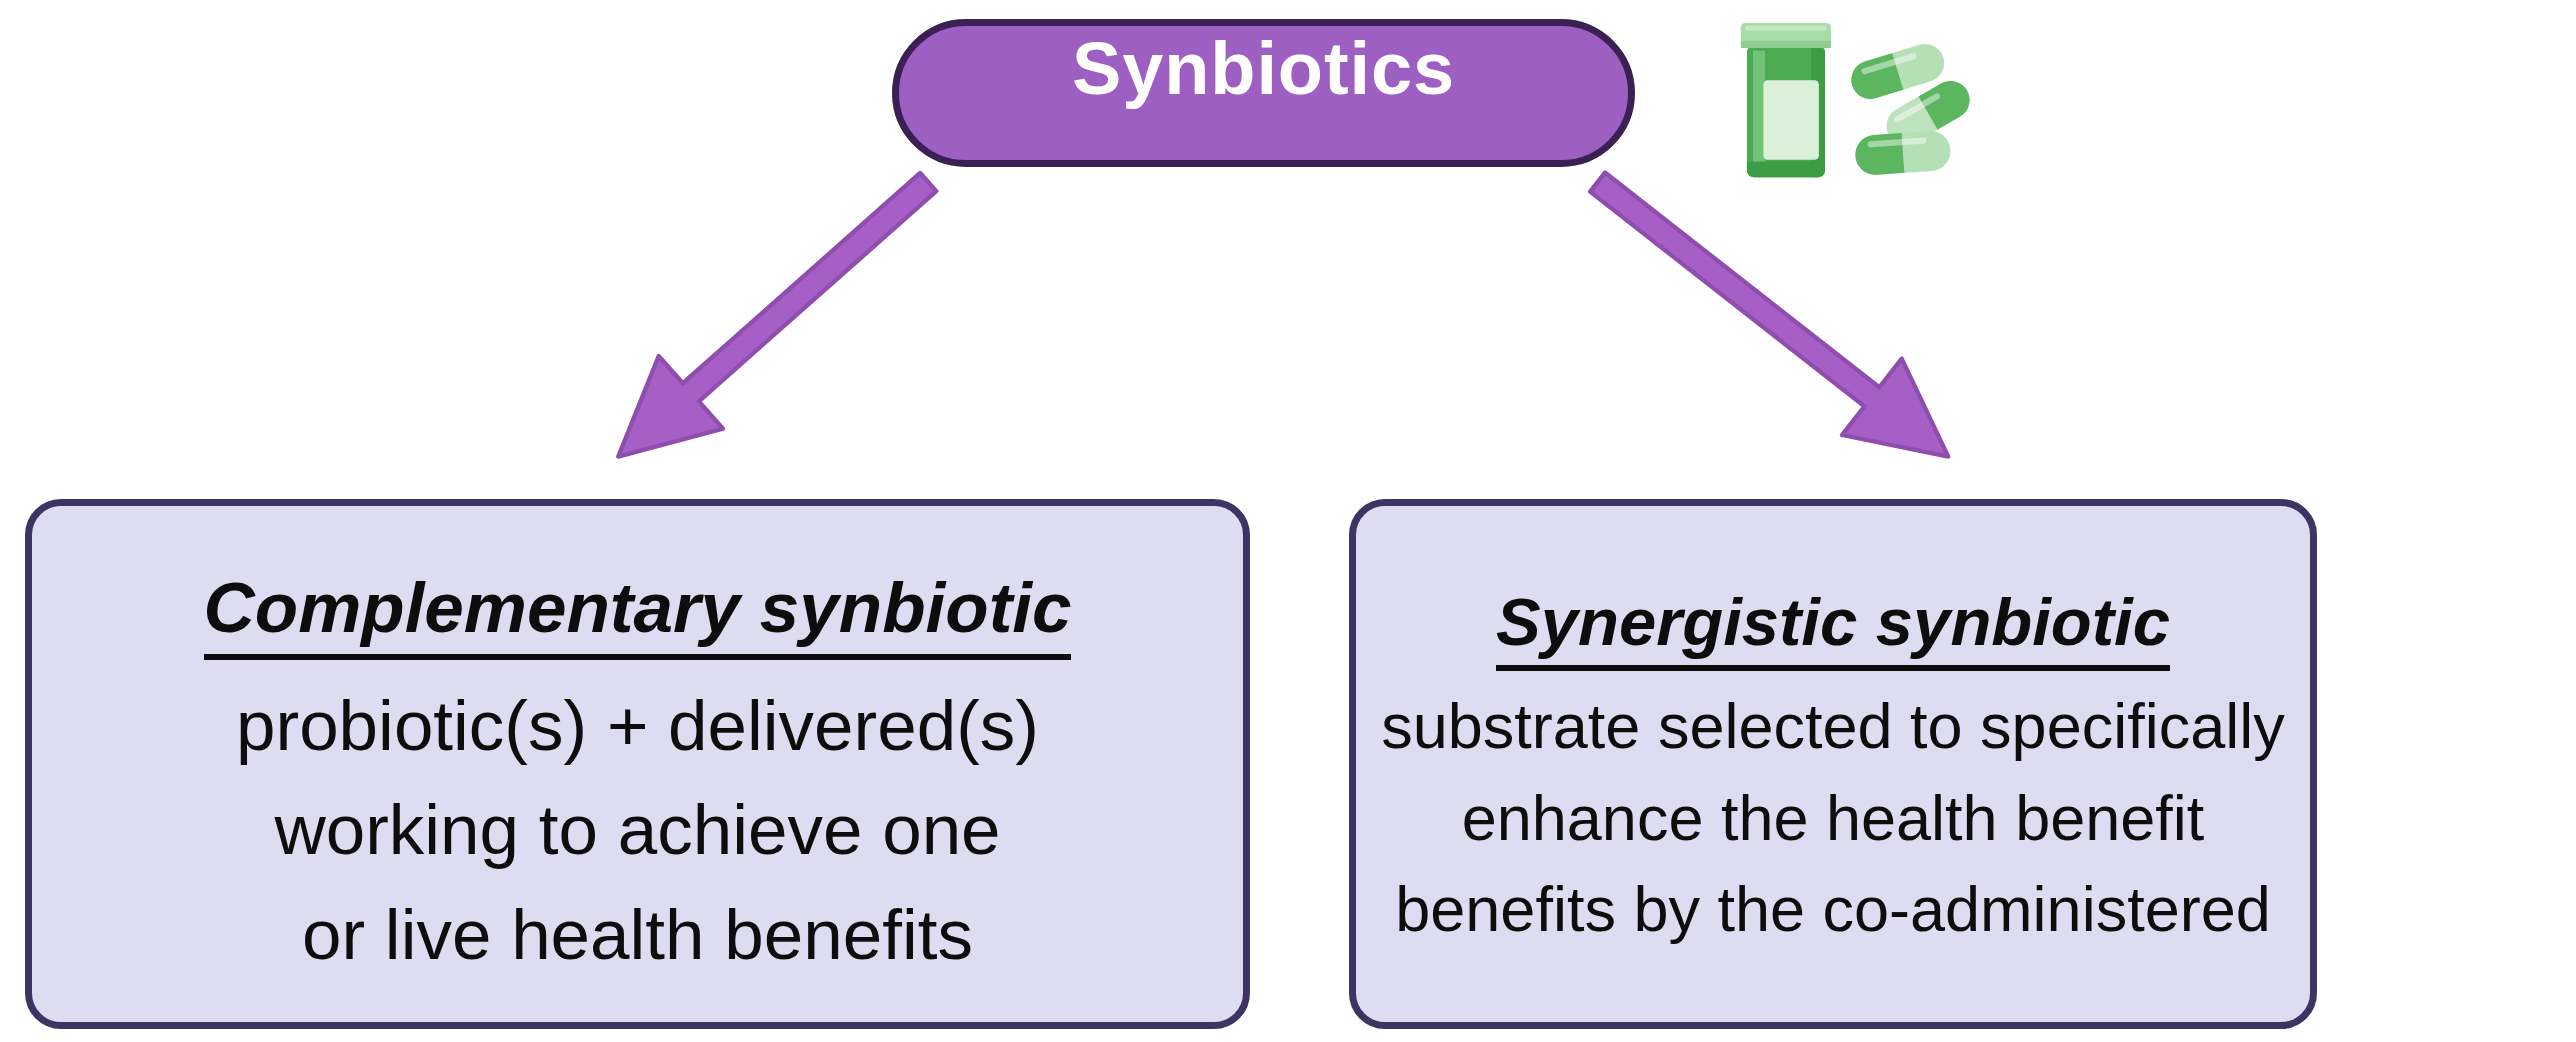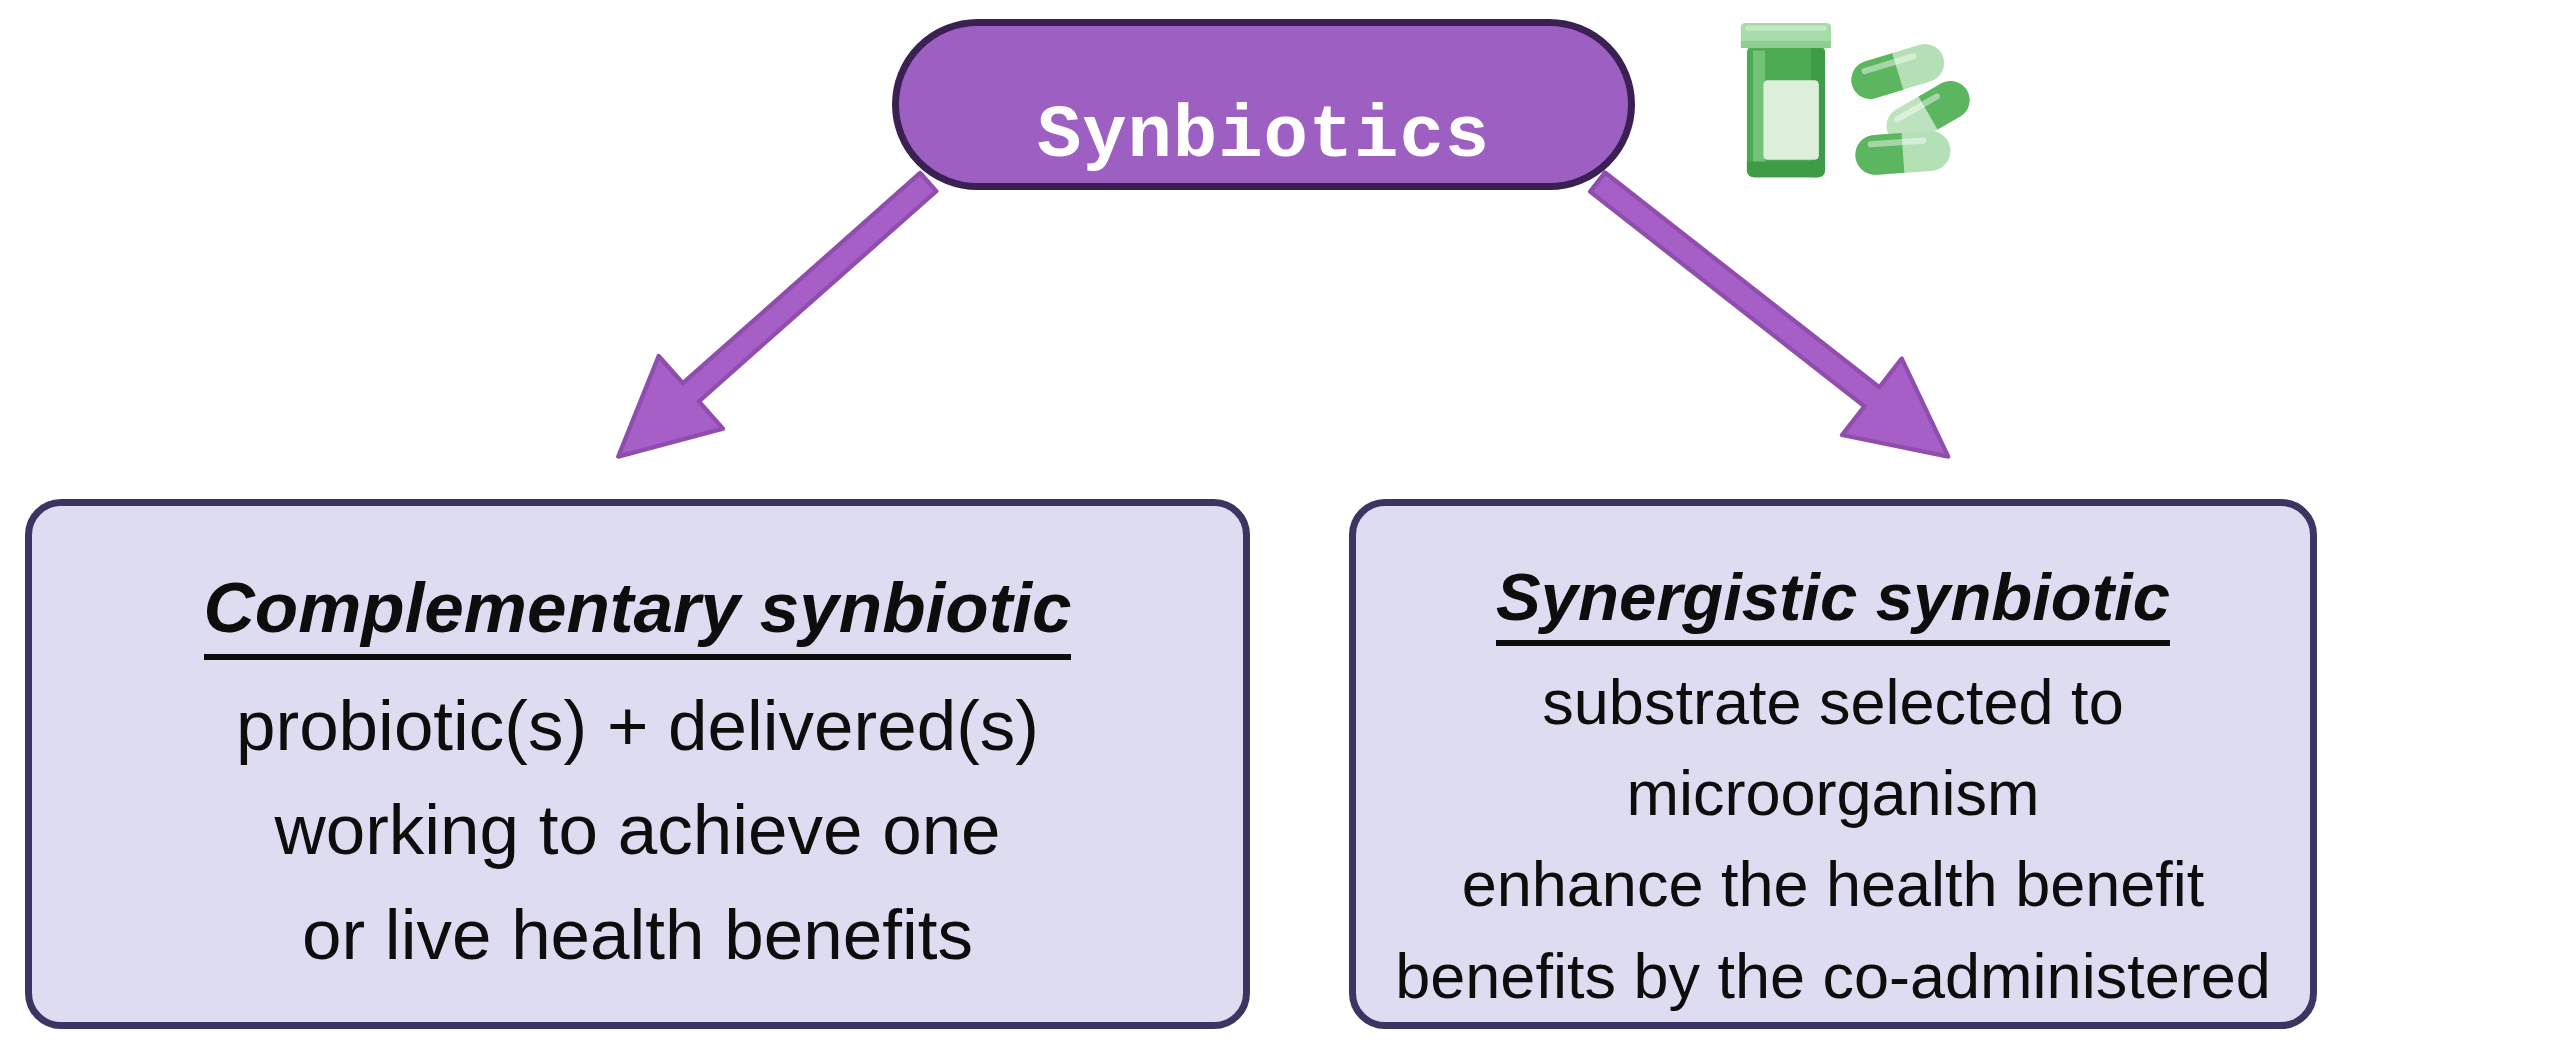"Synbiotics" .root-node { align-items: flex-end -> flex-start; font-family: Liberation Mono, monospace -> none; height: 171px -> 148px }
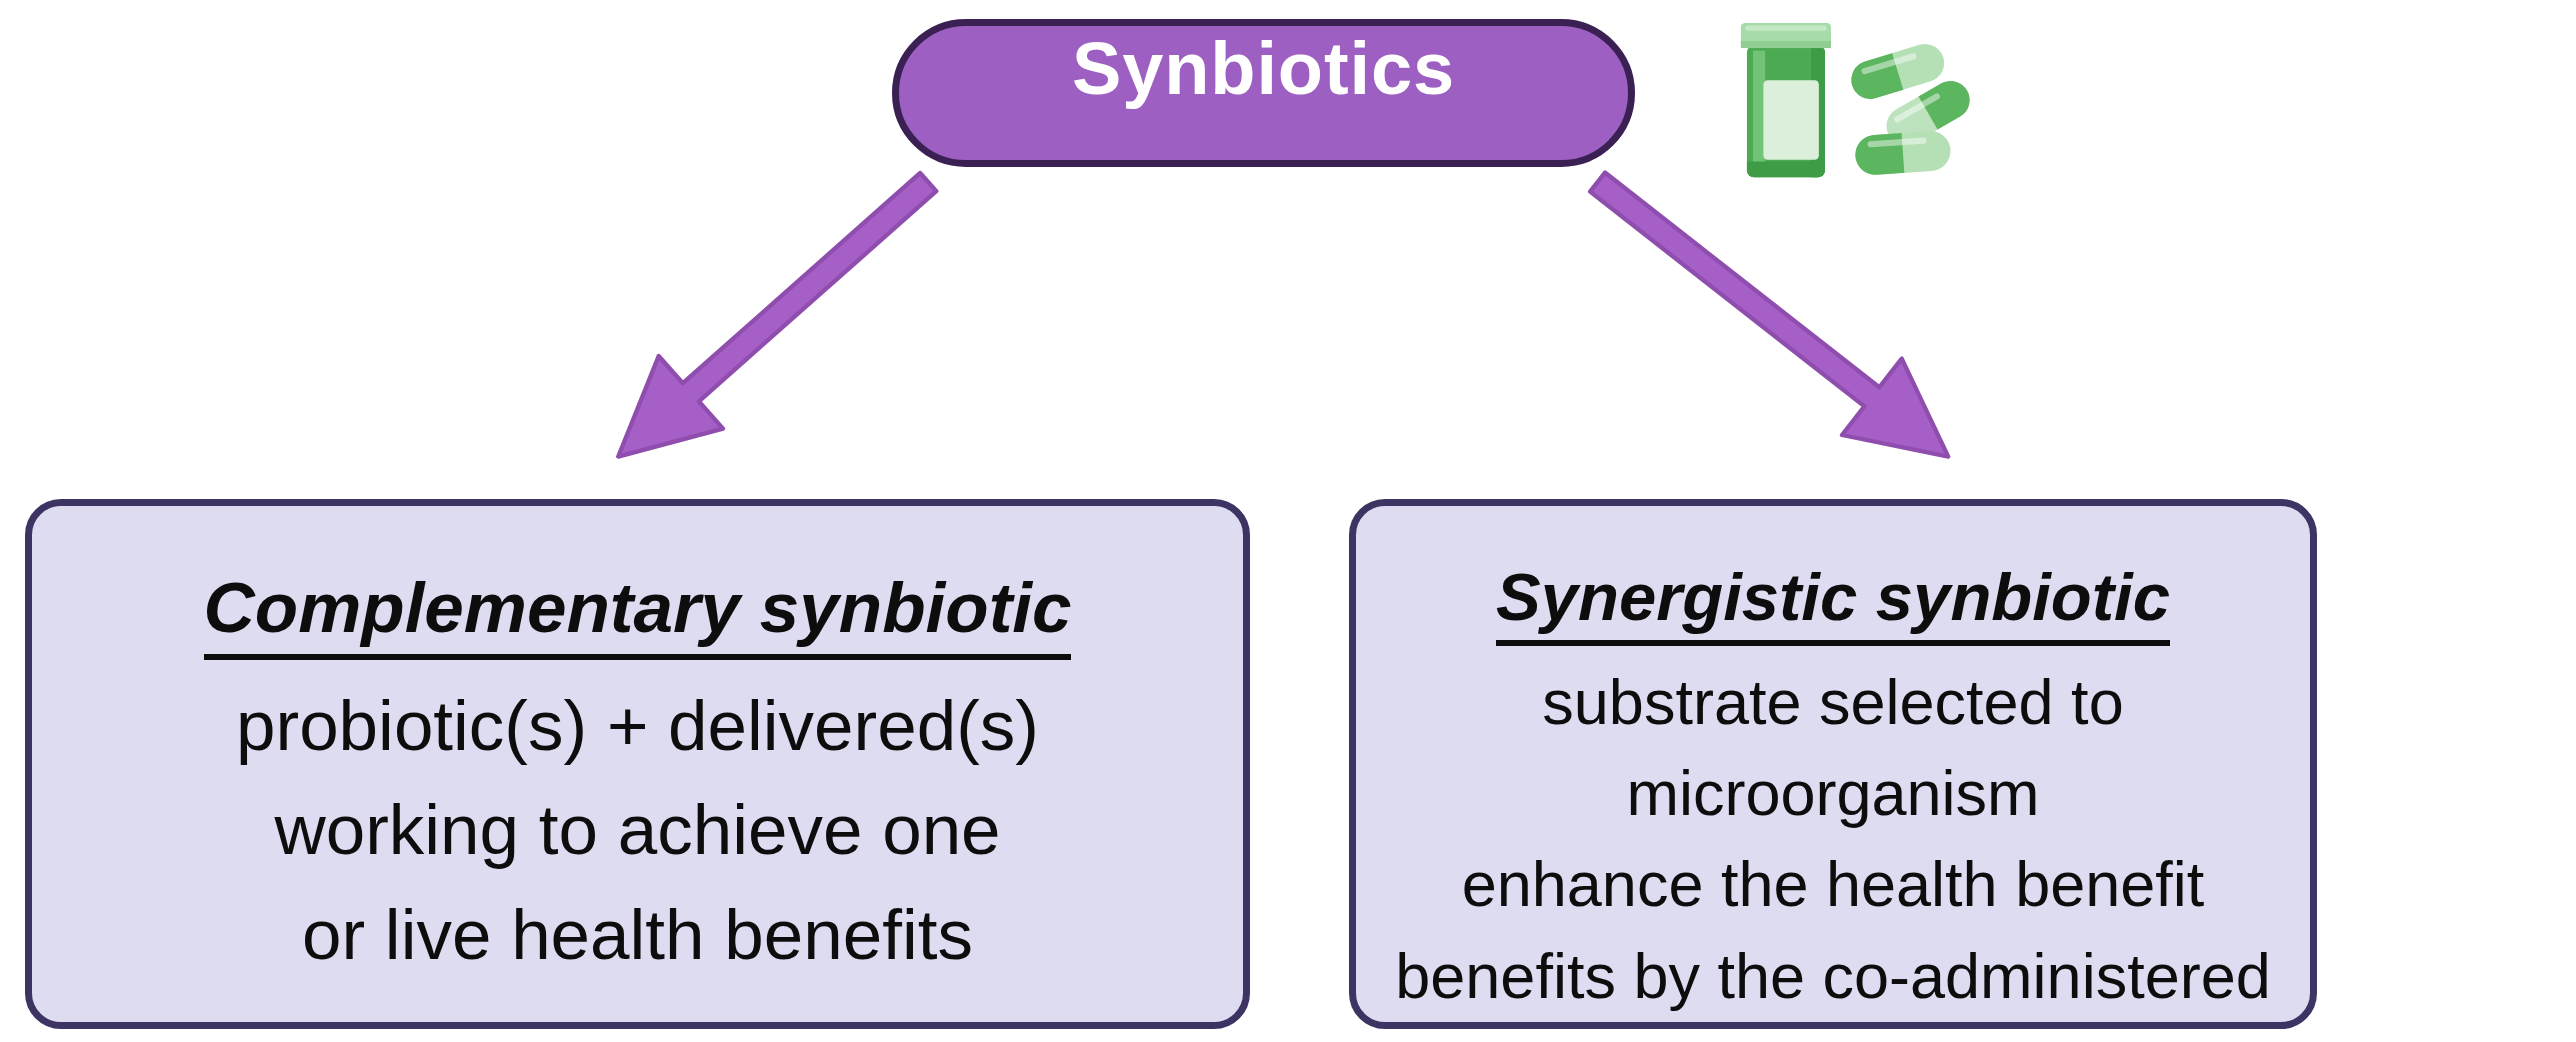"Synergistic synbiotic" .def-box.right { justify-content: flex-end -> none }
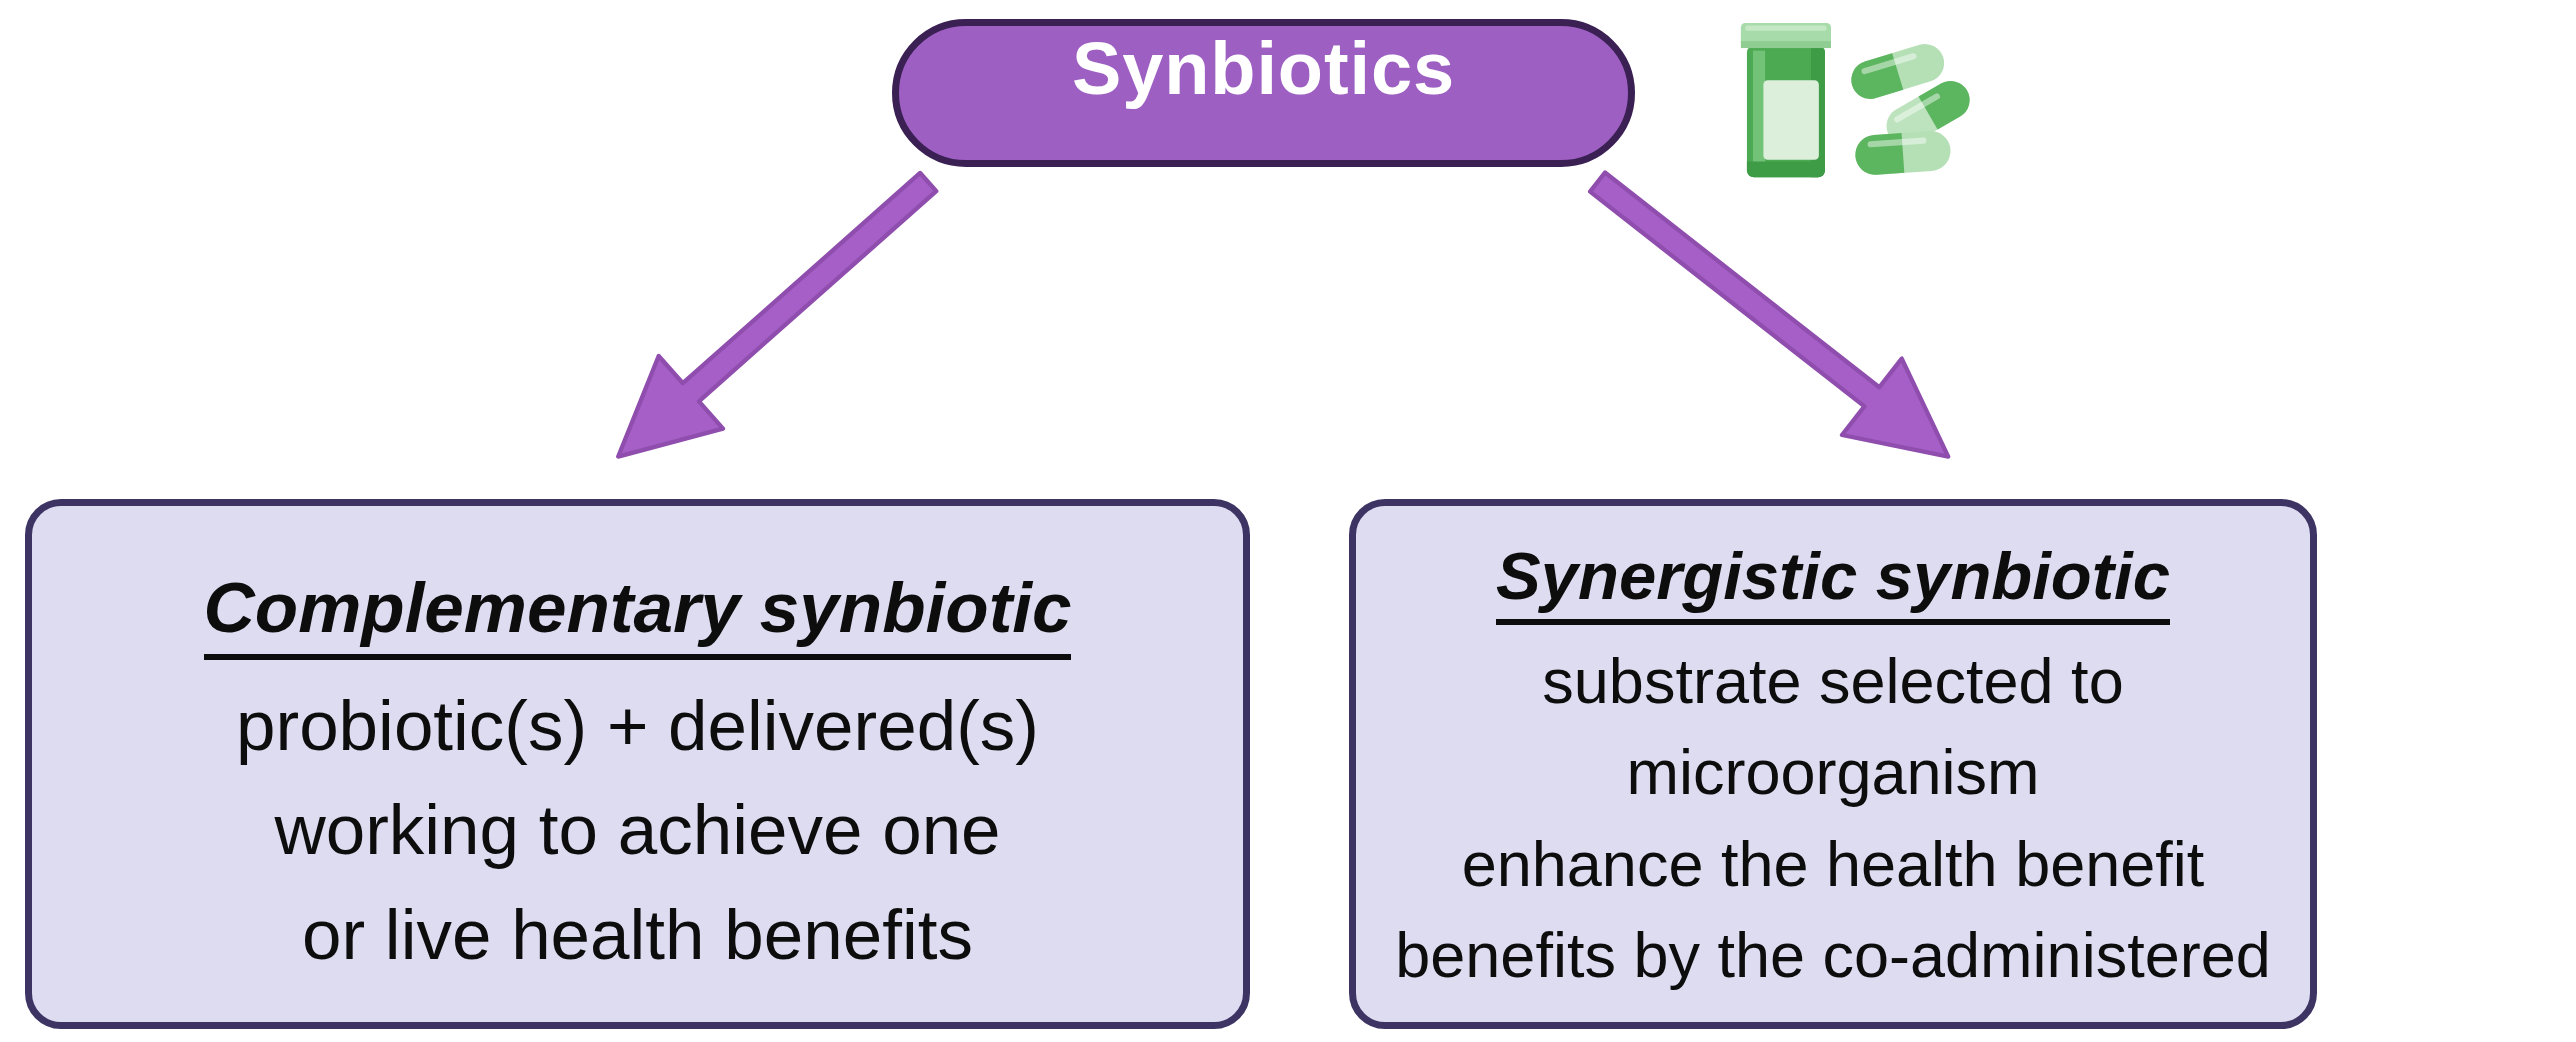"substrate selected to microorganism" div.box-line { text: microorganism -> specifically }
